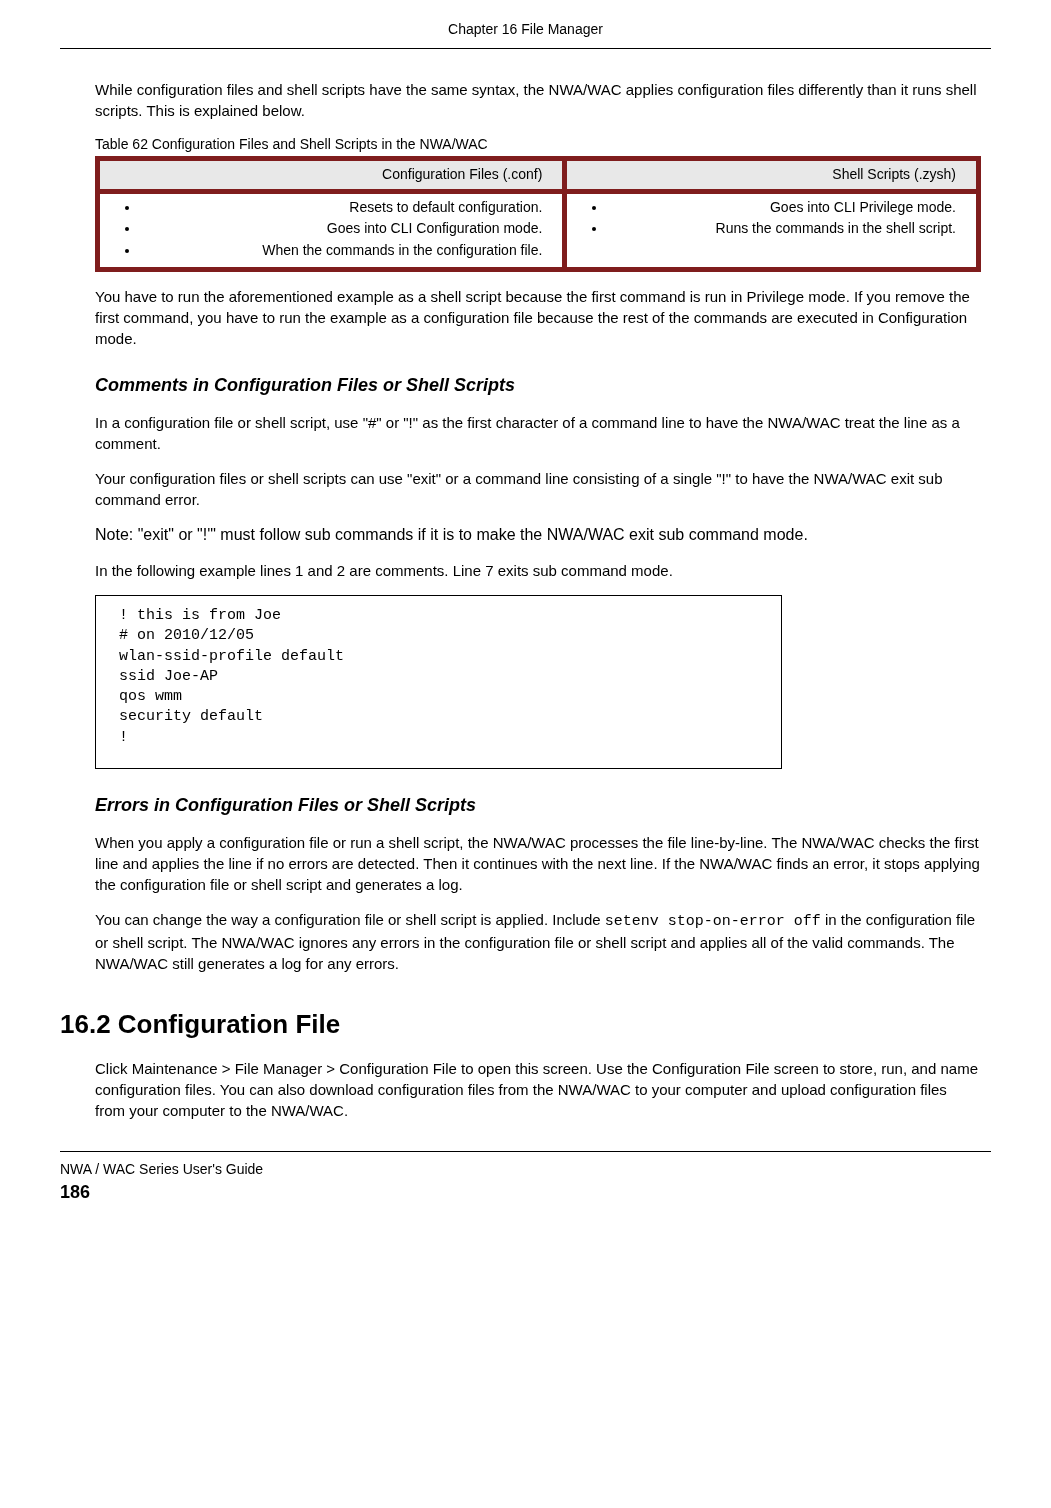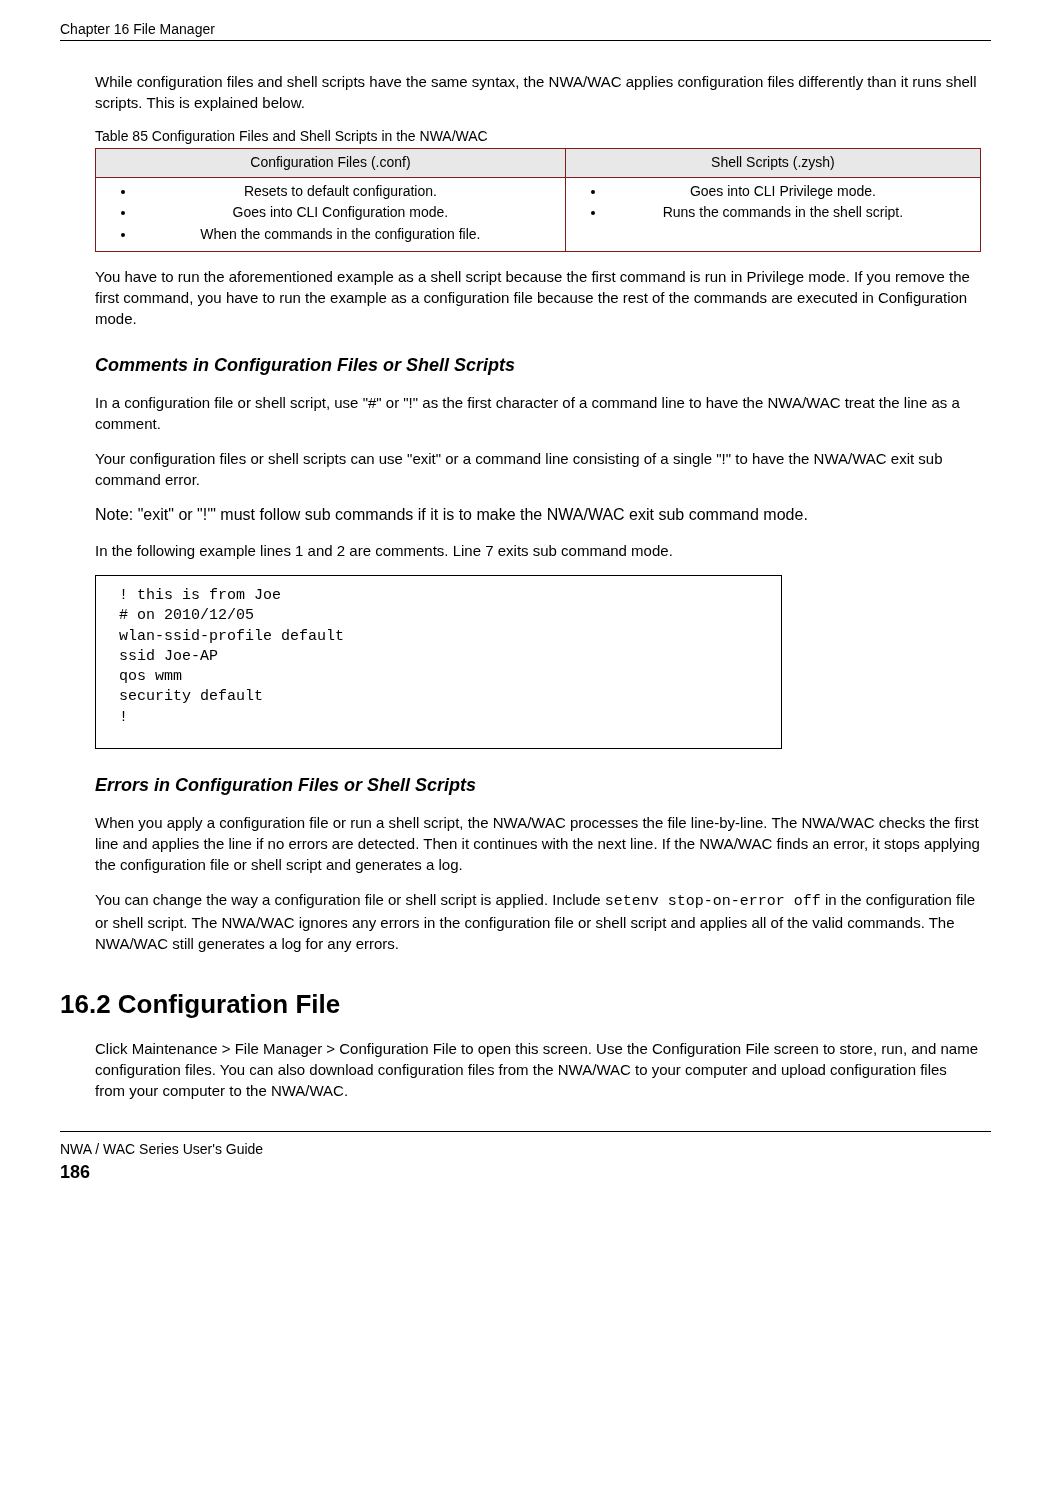"Chapter 16 File Manager" .chapter-header { padding-bottom: none -> 8px; text-align: left -> center }
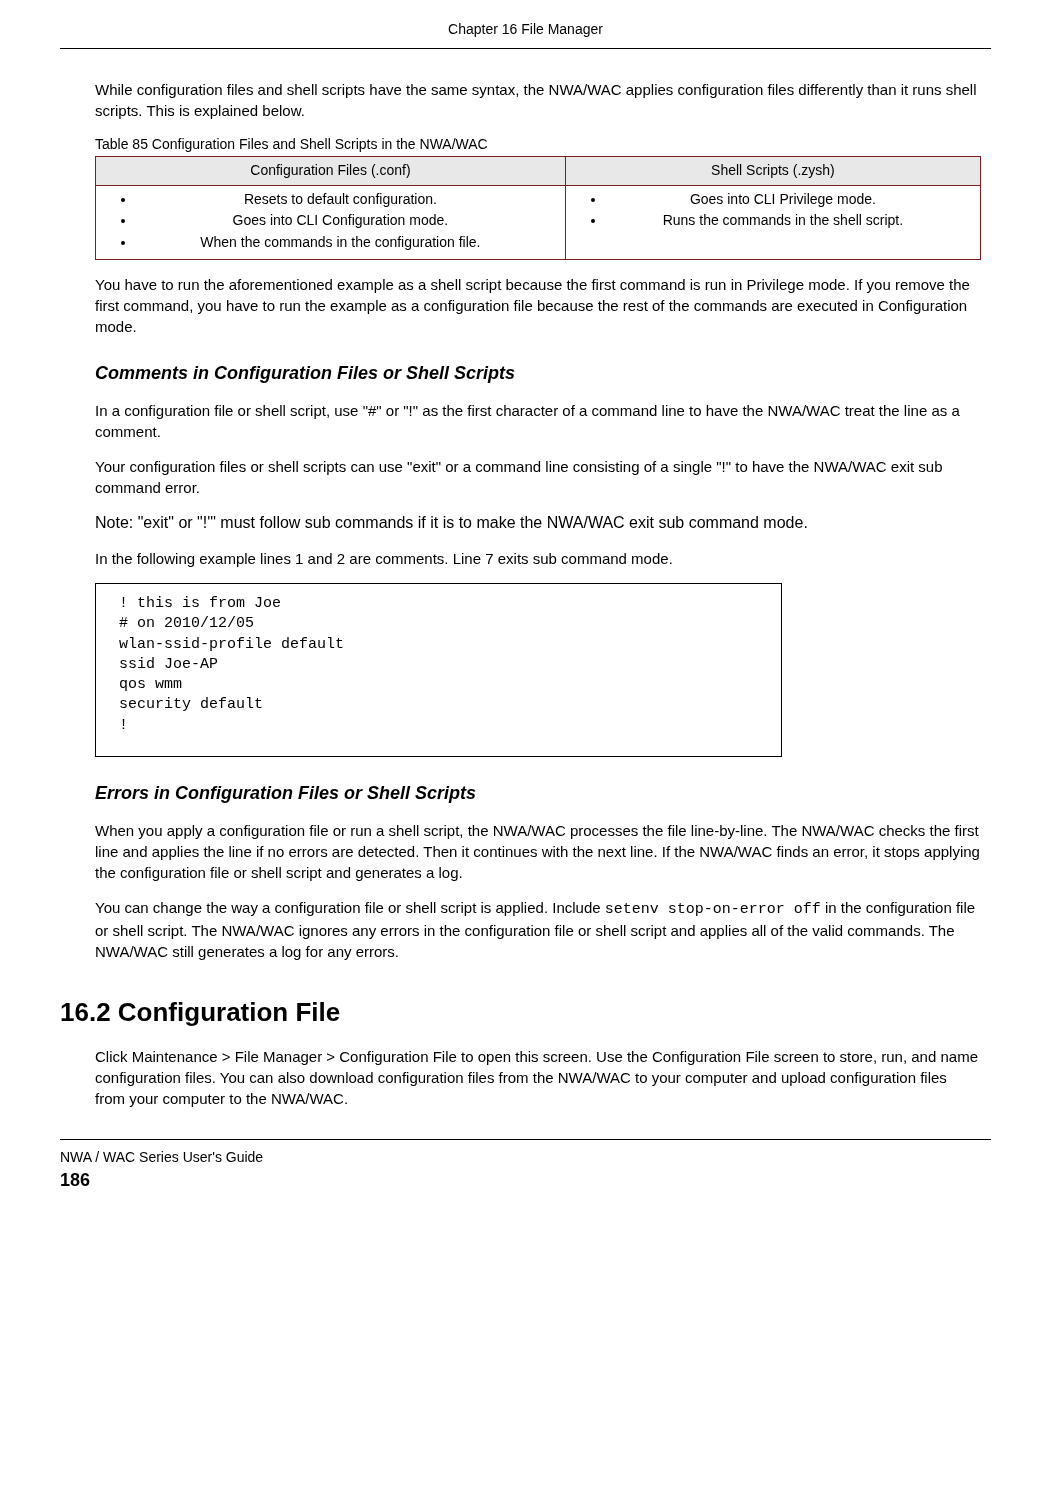"Table 85 Configuration Files and" div.table-caption { text: 85 -> 62 }
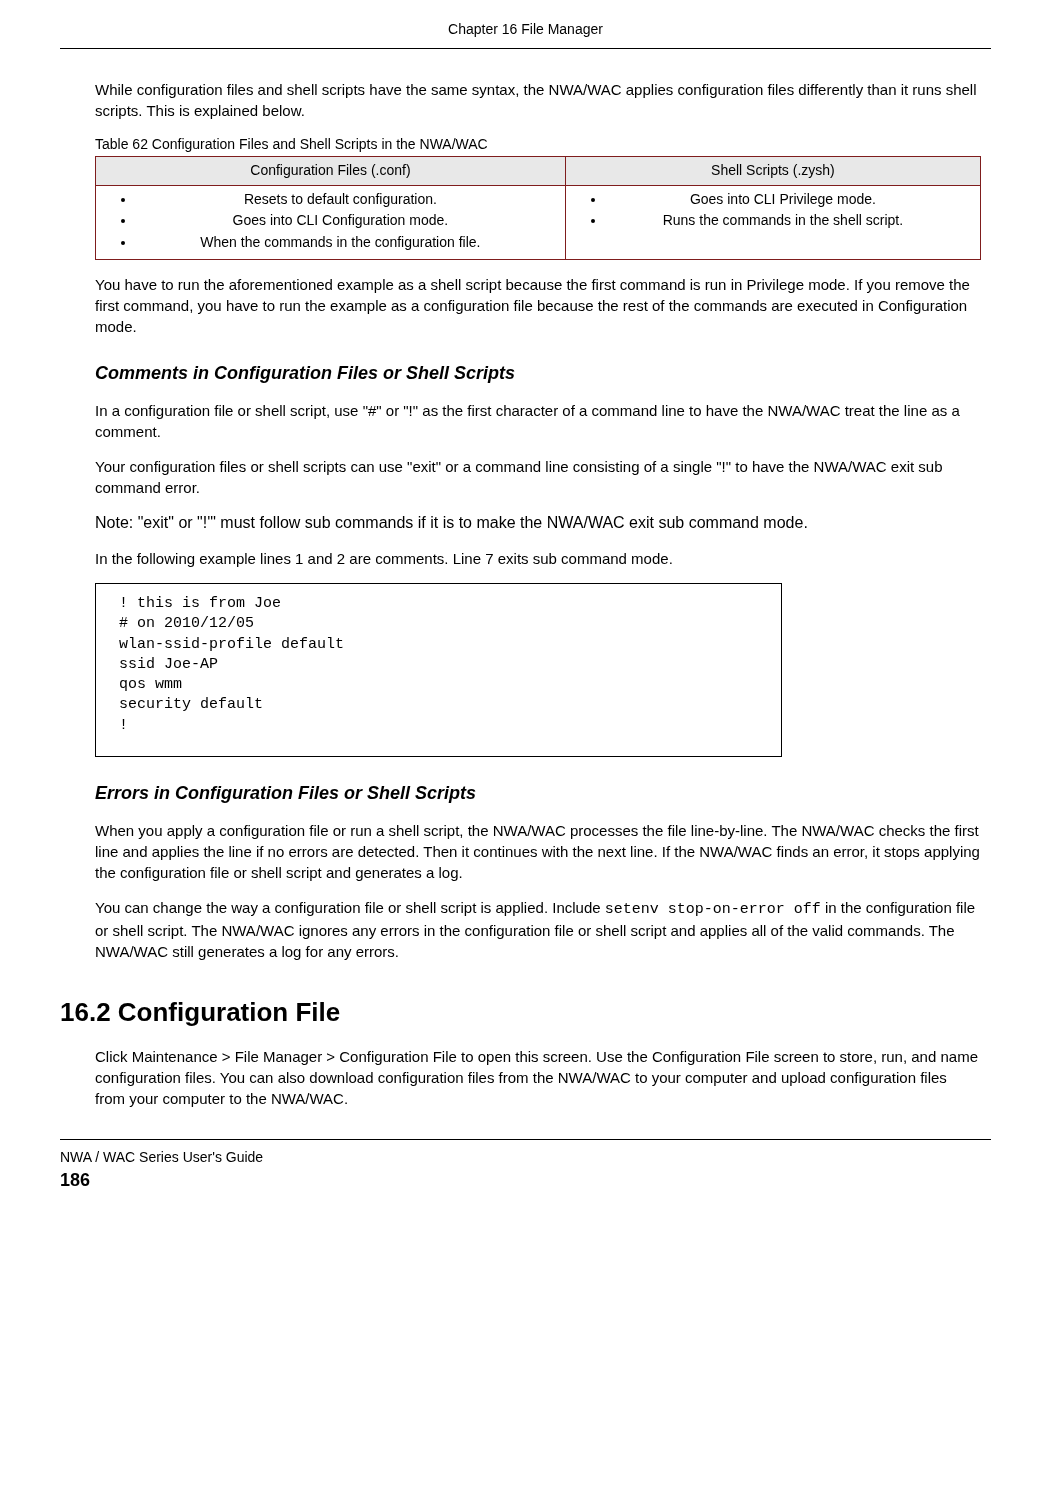"Configuration Files (.conf)" table.info-table th, table.info-table td { border: 1px solid #7f1d1d -> 5px solid #7f1d1d; text-align: center -> right }
